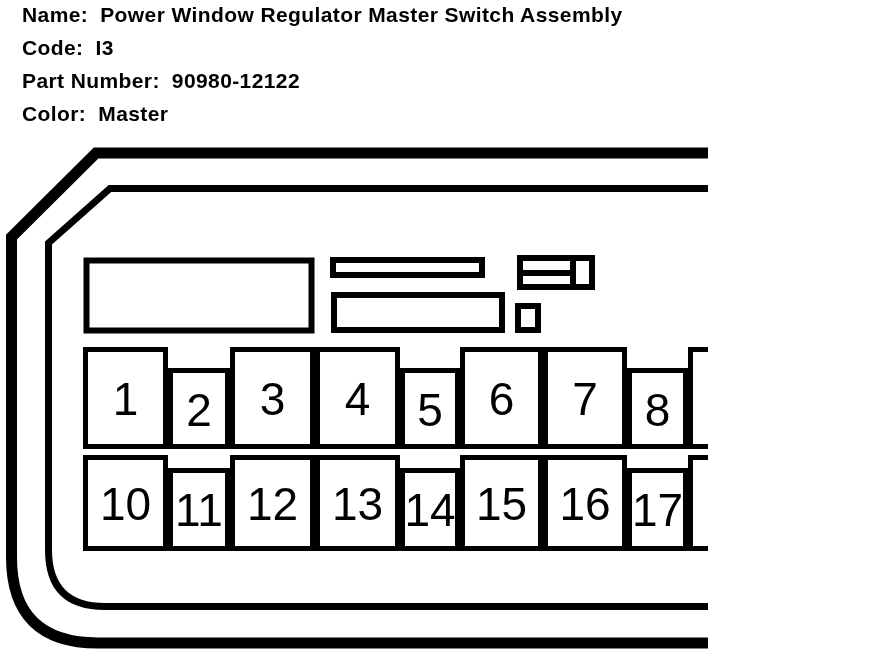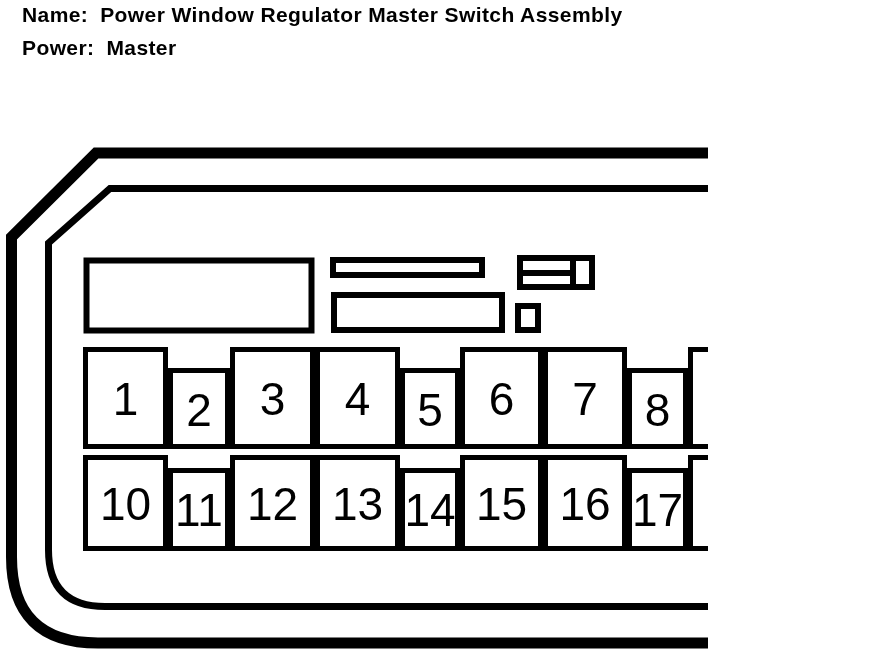"Code:" div.header-line { html: none -> <div> <span>Code:</span> <span>I3</span> </div> }
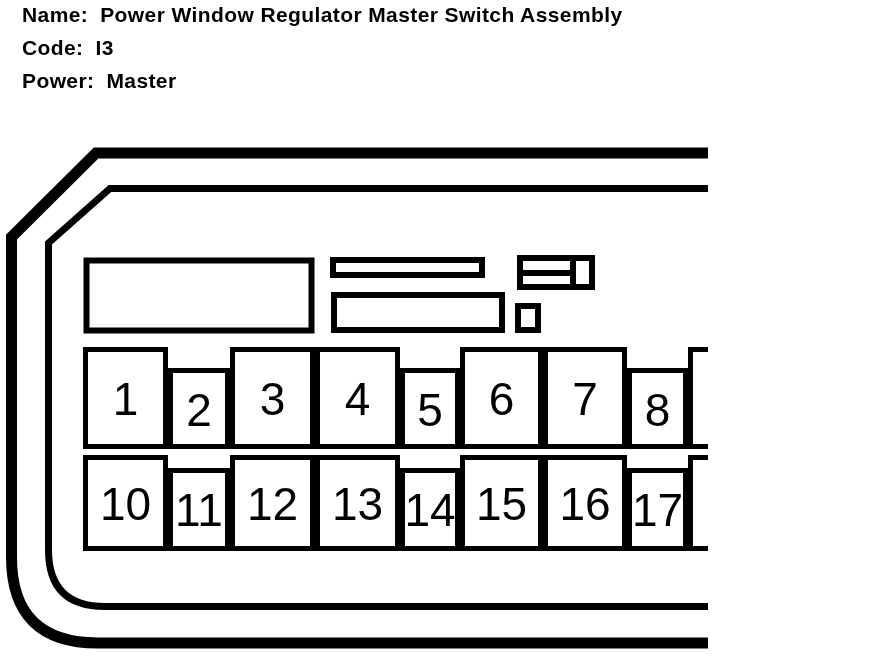"Part Number:" div.header-line { html: none -> <div> <span>Part Number:</span> <span>90980-12122</span> </div> }
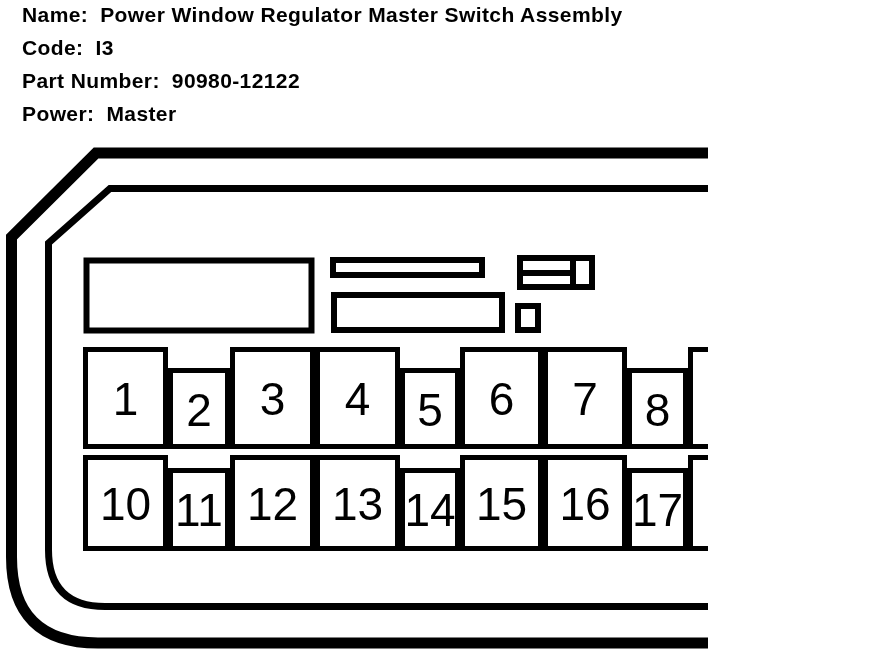"Power:" span { text: Power -> Color }
